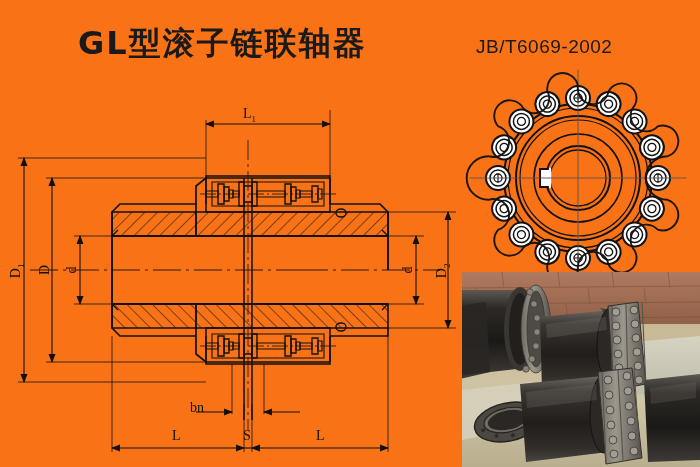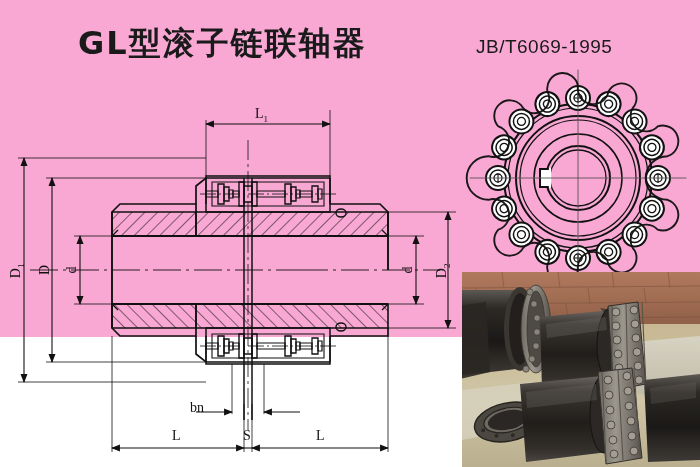"GL型滚子链联轴器" #root { background: #f9a8d4 -> #f97316; height: 337px -> 467px }
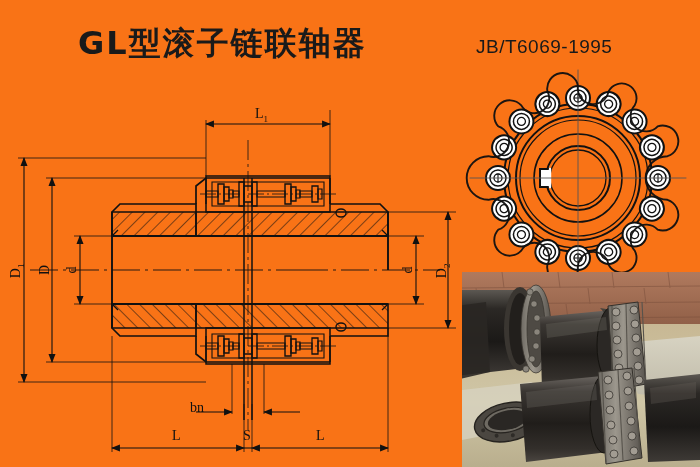"JB/T6069-1995" div.std { text: JB/T6069-1995 -> JB/T6069-2002 }
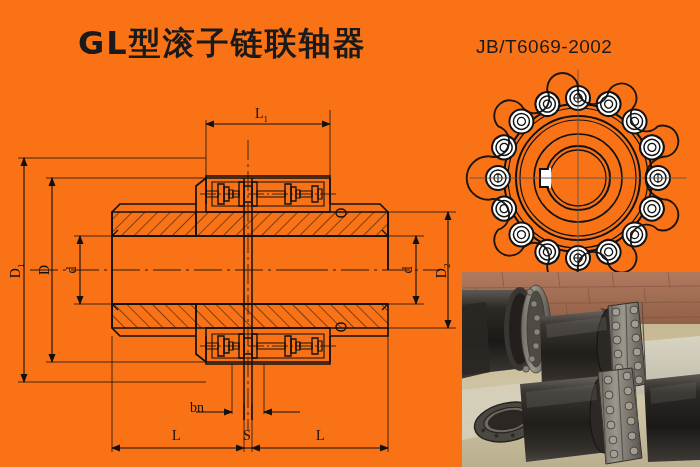"L1" div.dimtxt { left: 255px -> 243px }
